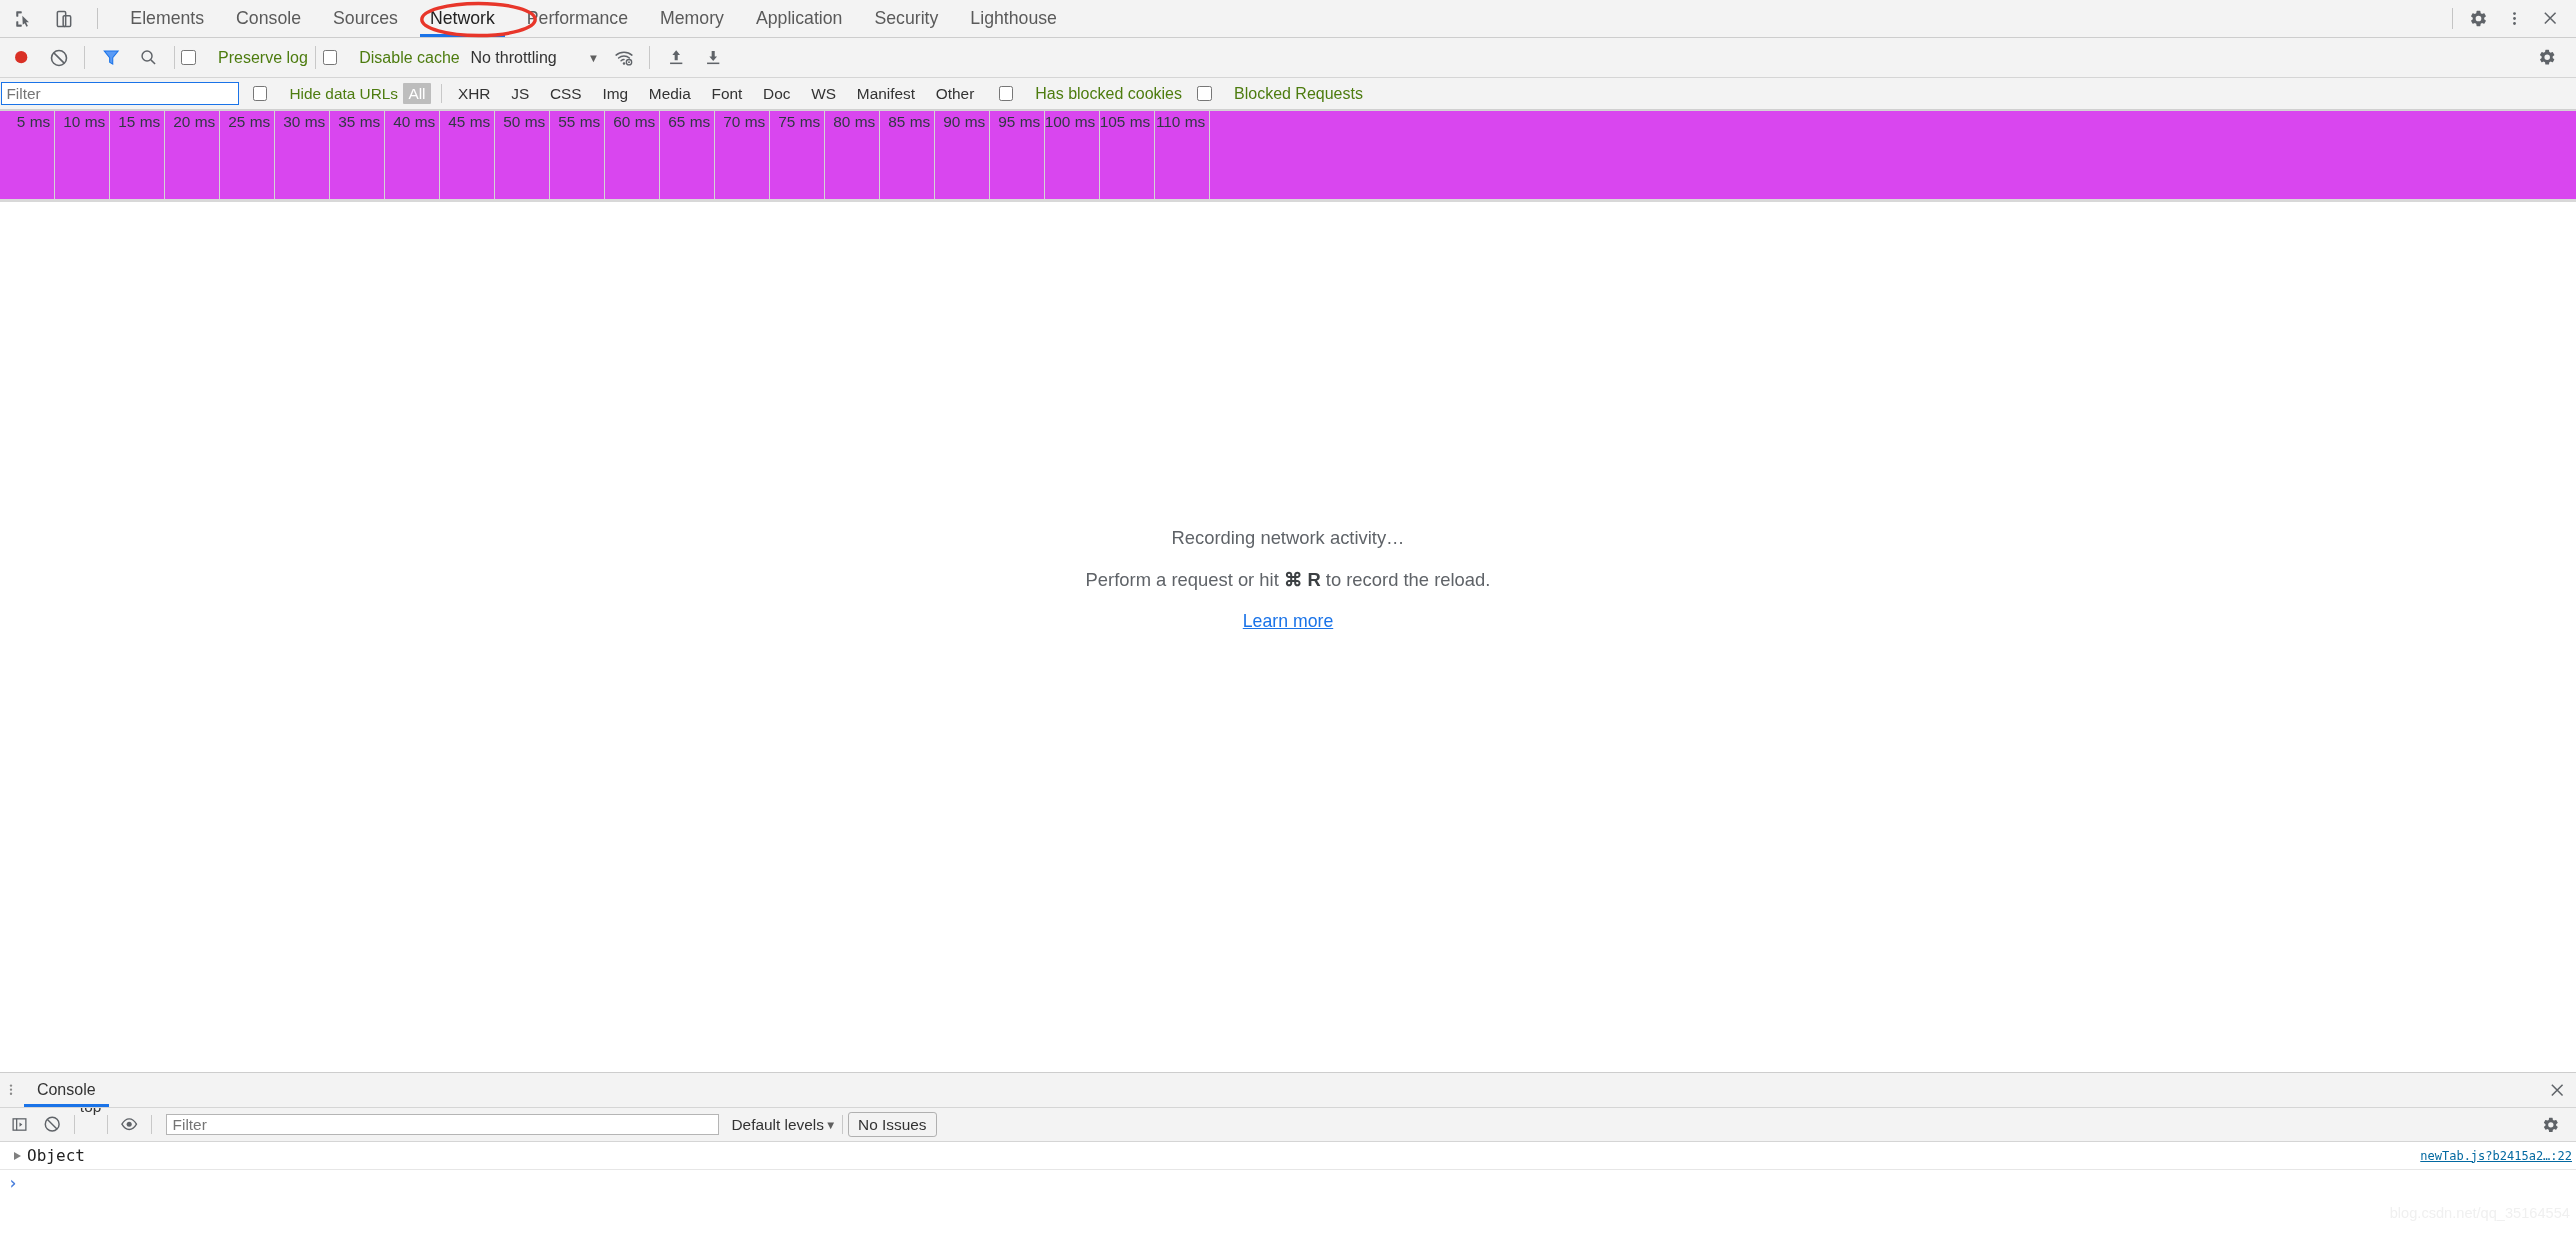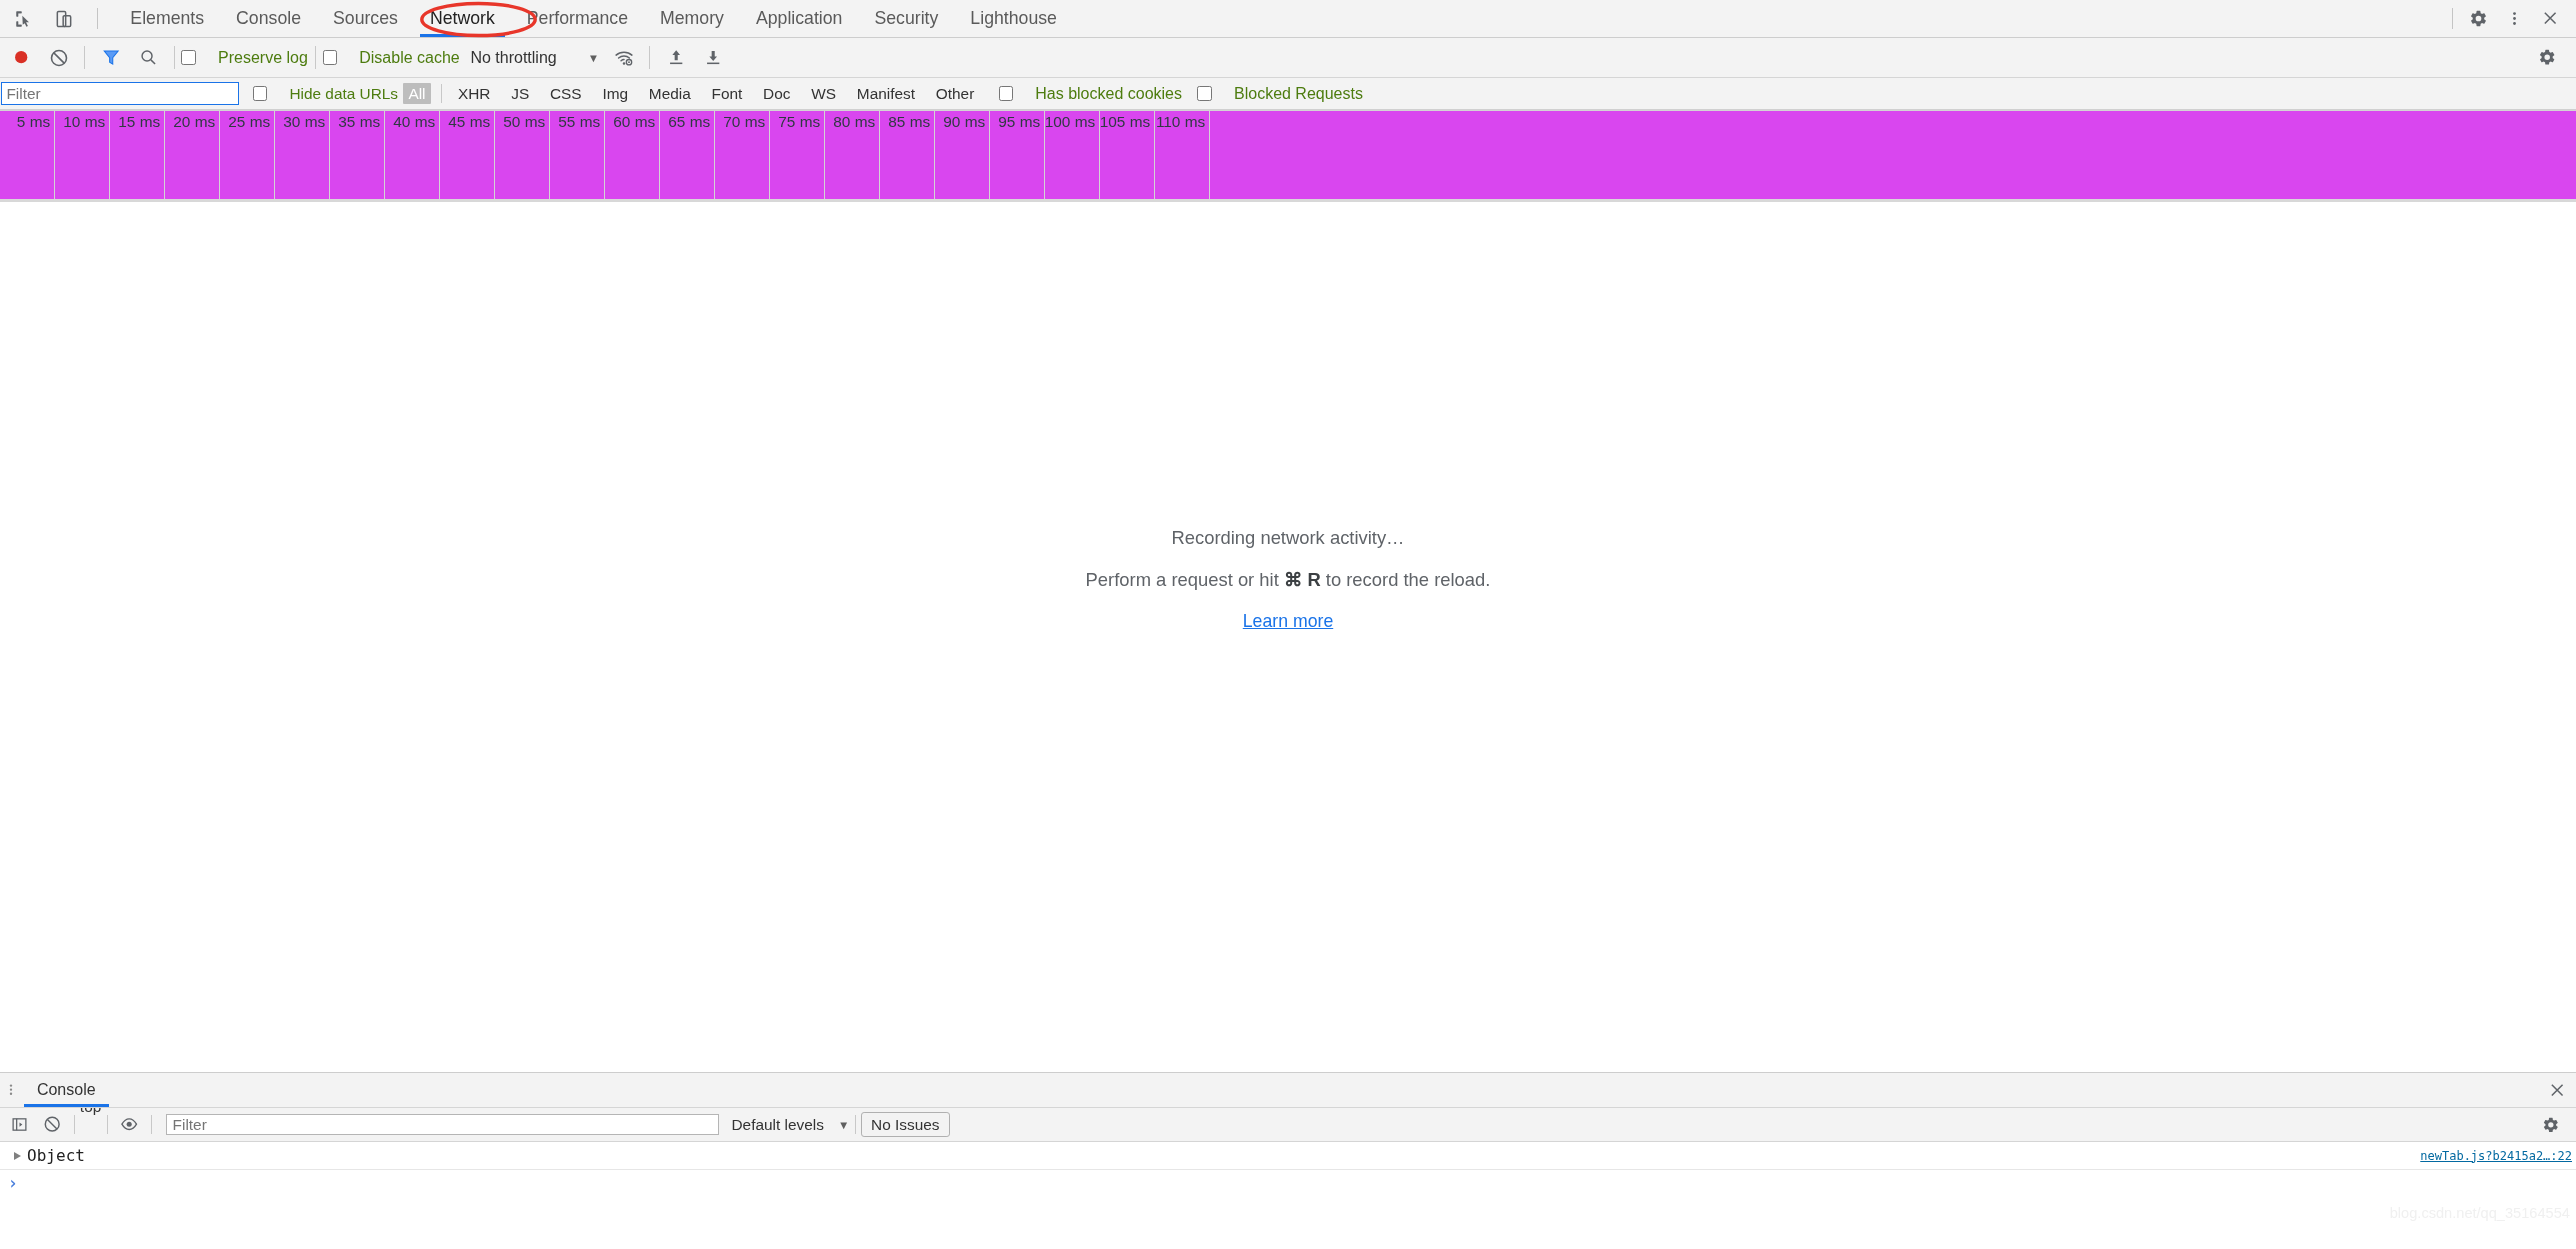"Default levels" .levels { gap: 14px -> 1px }
